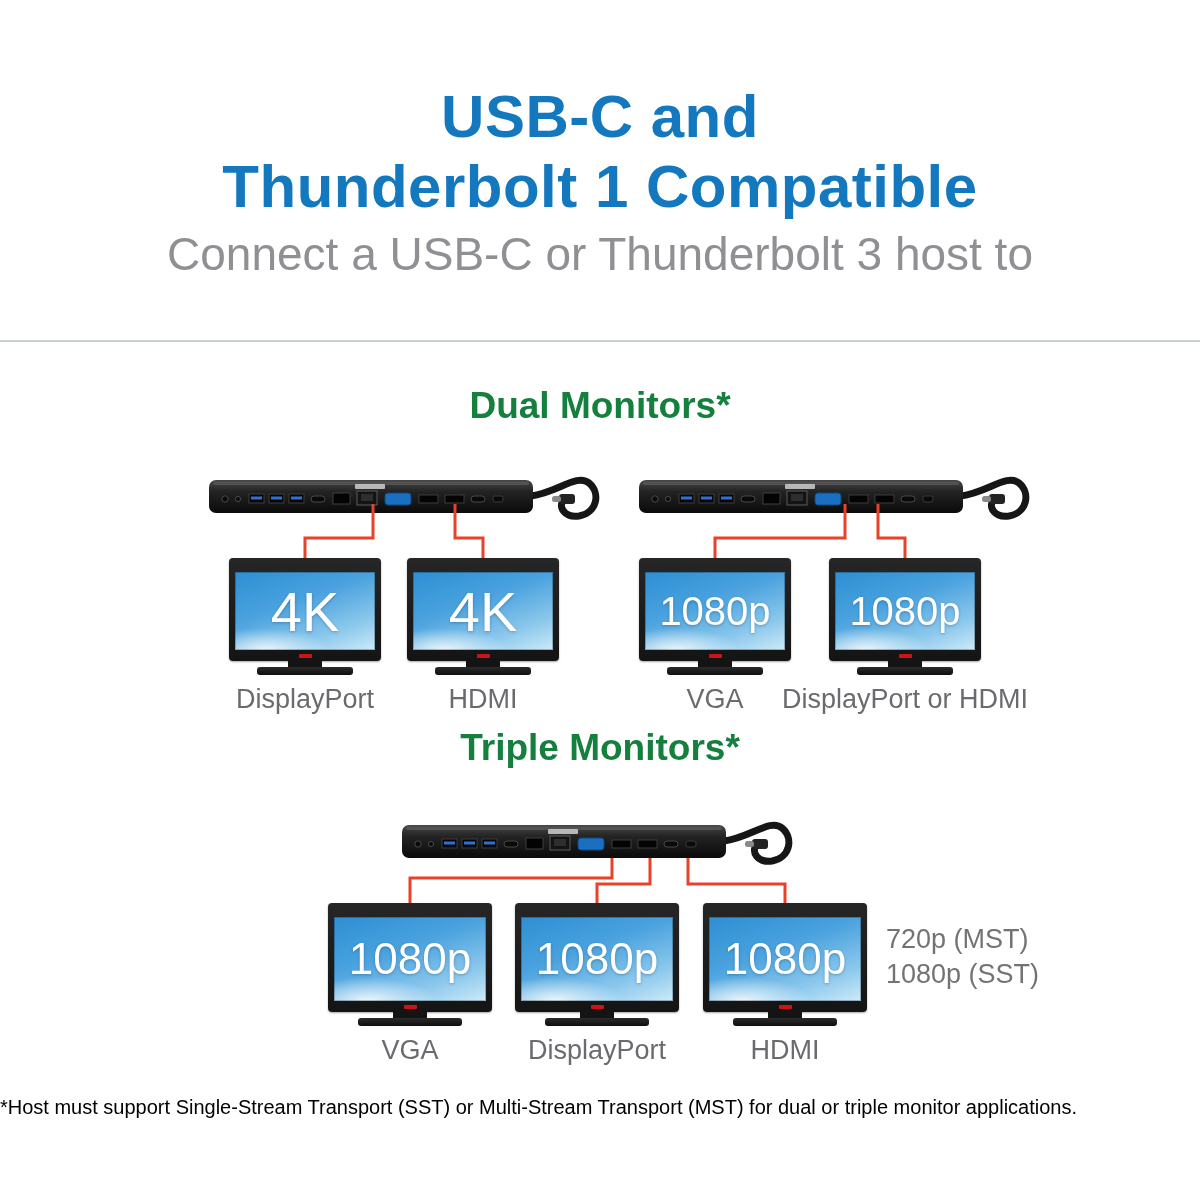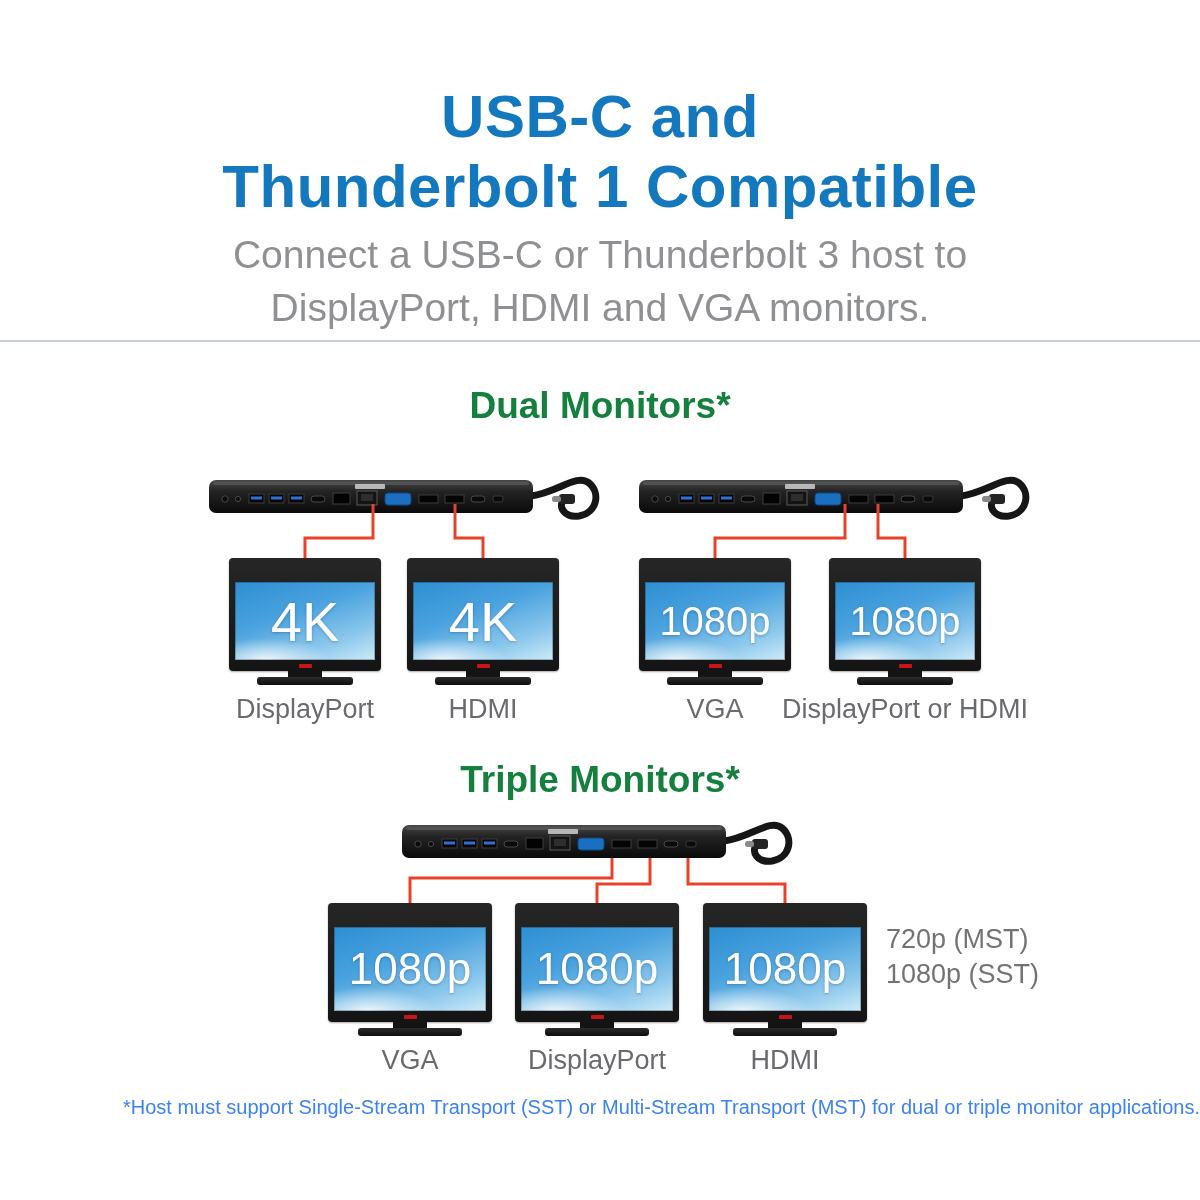"Connect a USB-C or Thunderbolt" .subtitle { font-size: 39px -> 46px }
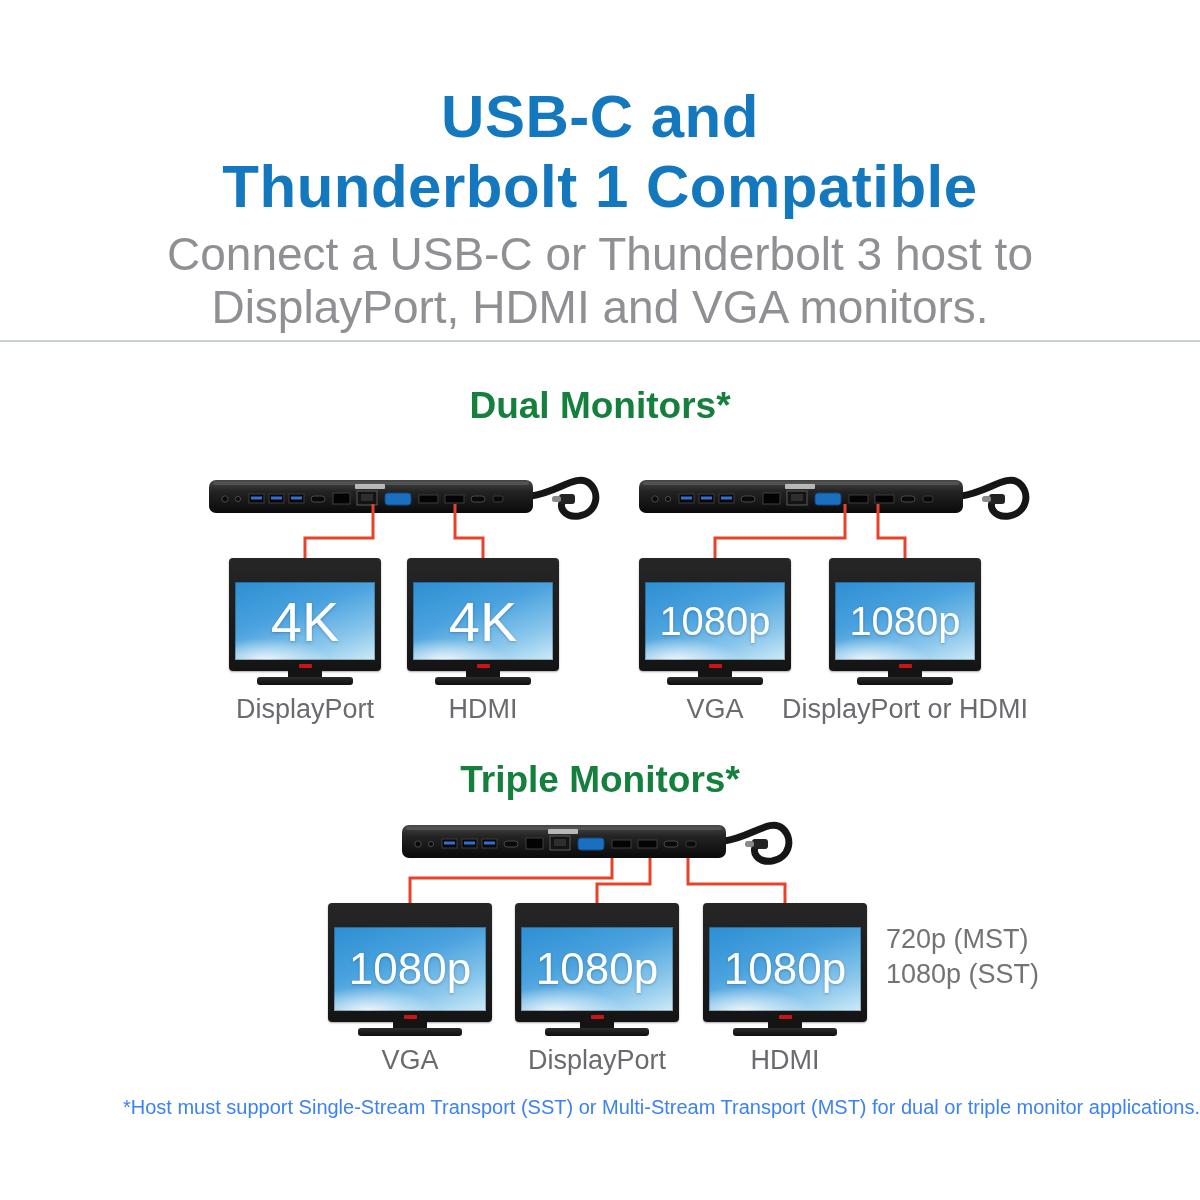"DisplayPort, HDMI and VGA monitors." div { html: <div>DisplayPort, HDMI and VGA monitors.</div> -> none }
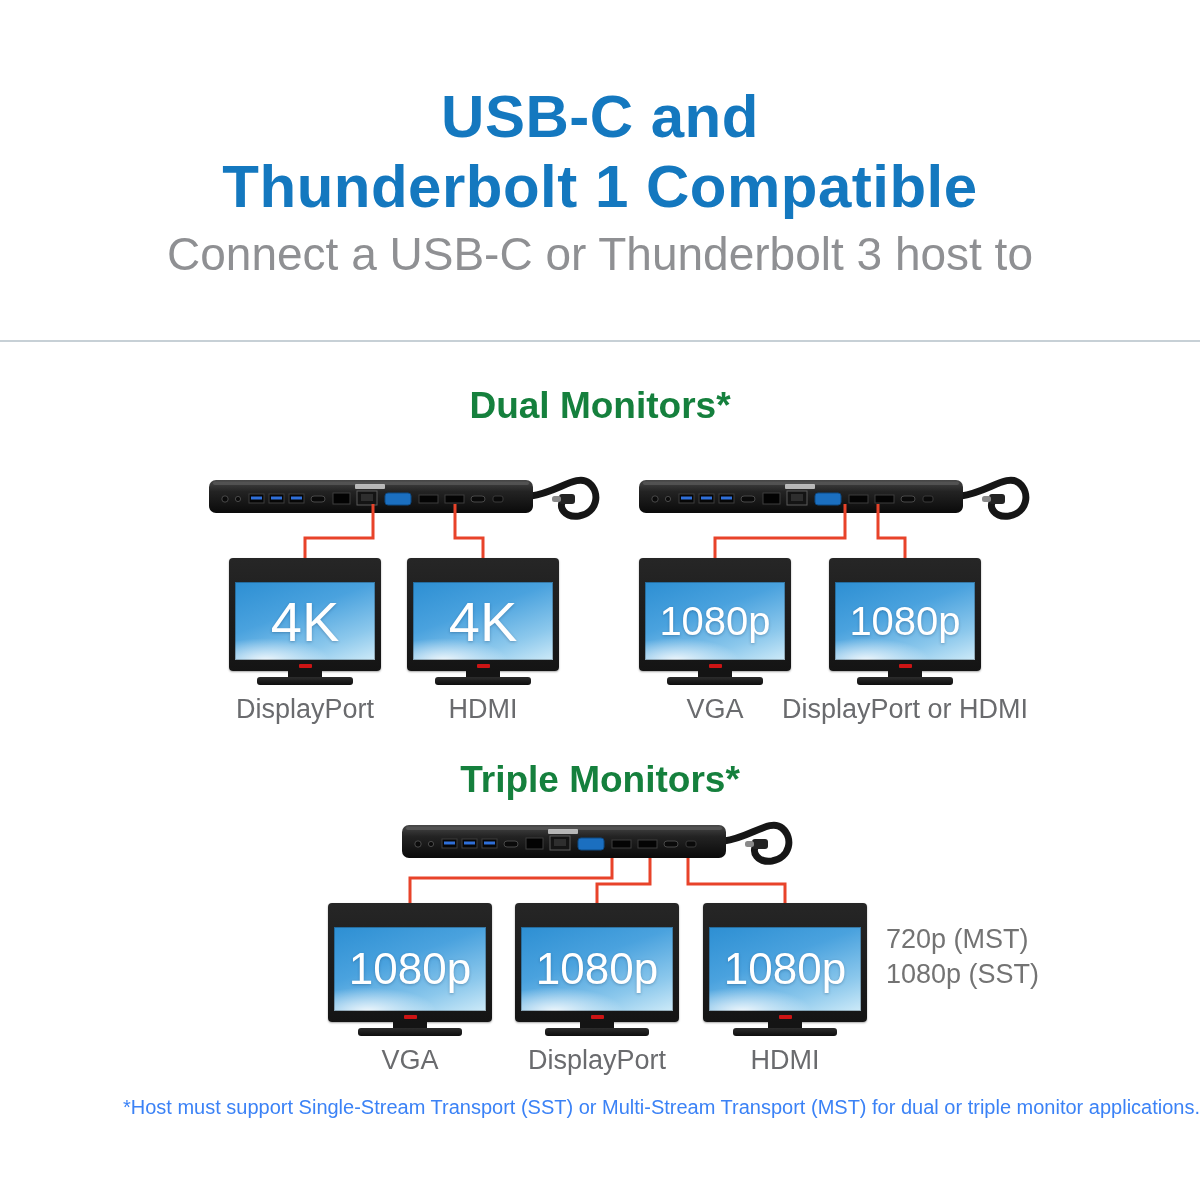"4K" .tv { padding: 24px 6px 0 6px -> 14px 6px 0 6px }
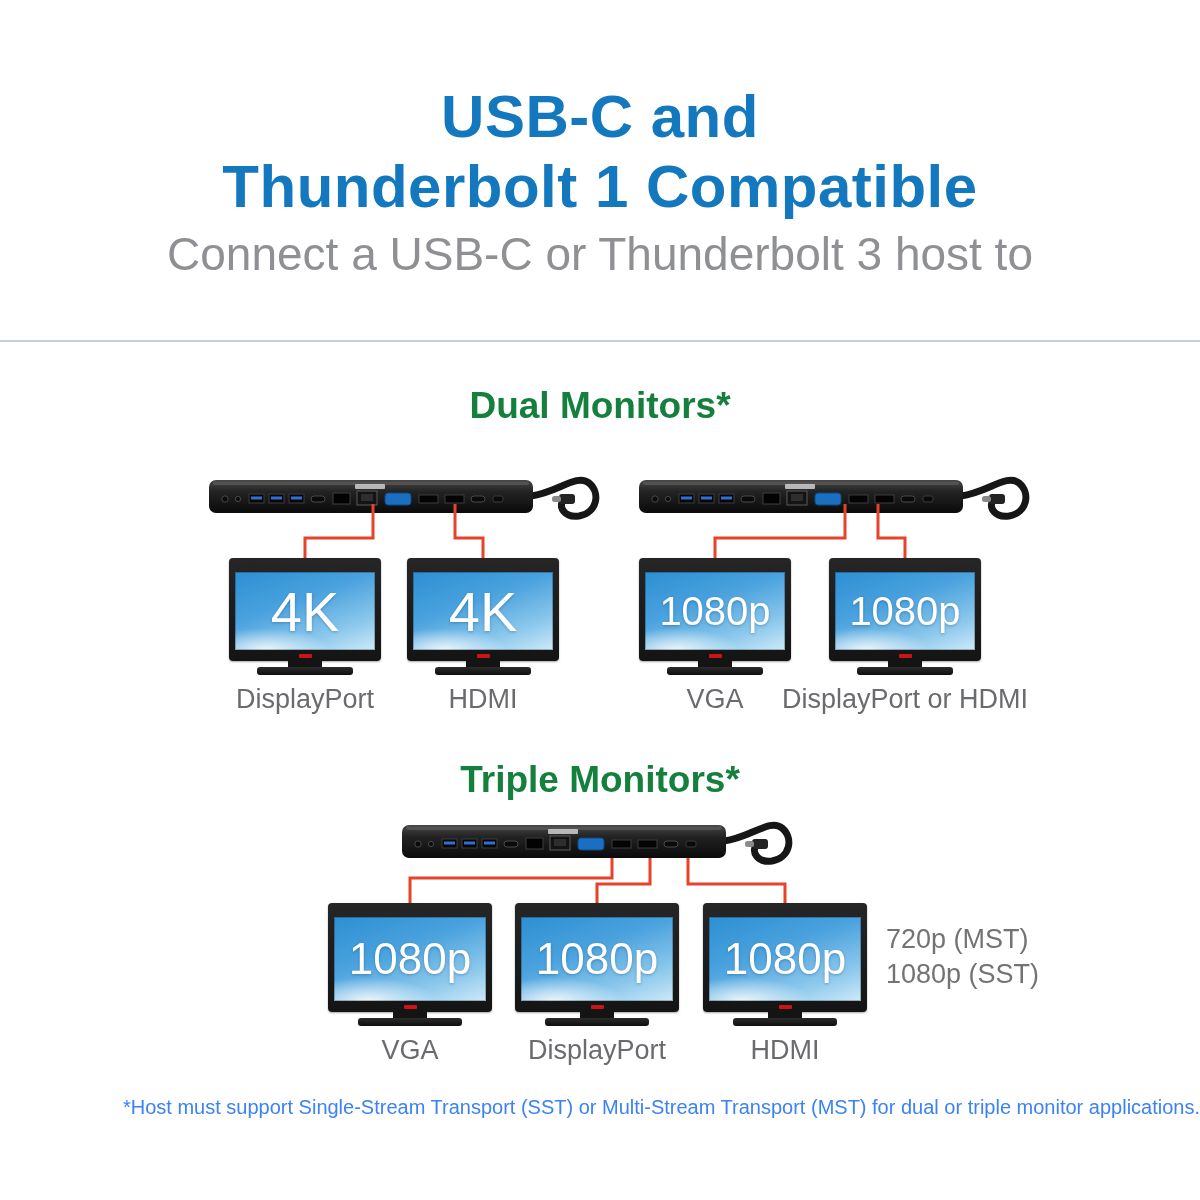"Triple Monitors*" .heading-triple { top: 759px -> 727px }
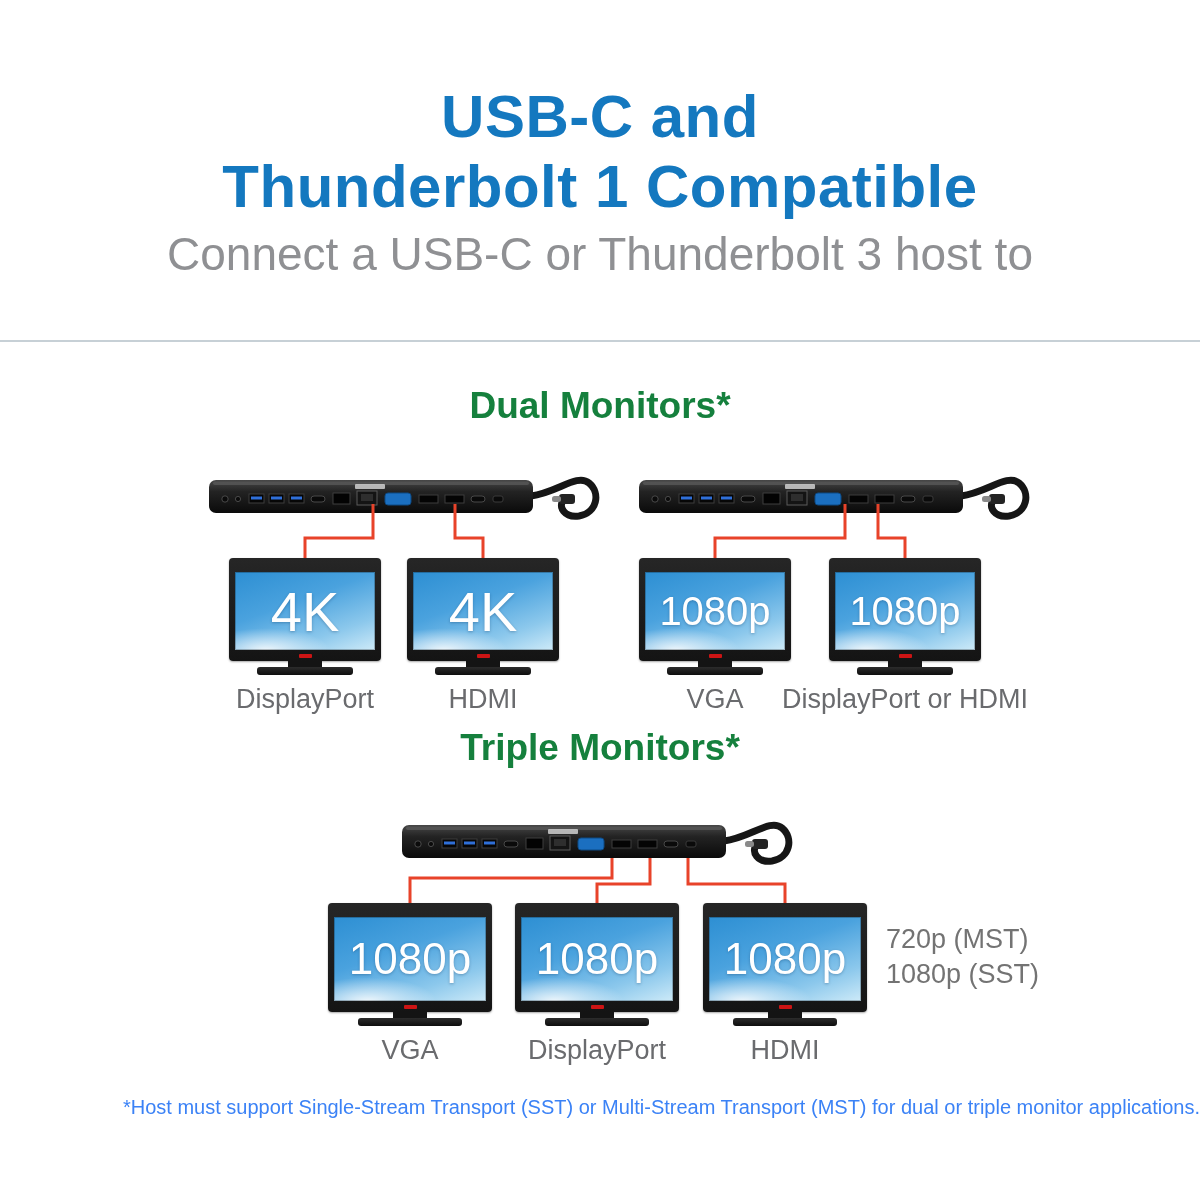"*Host must support Single-Stream" .footnote { color: #3b82f6 -> #000000; text-align: right -> left }
